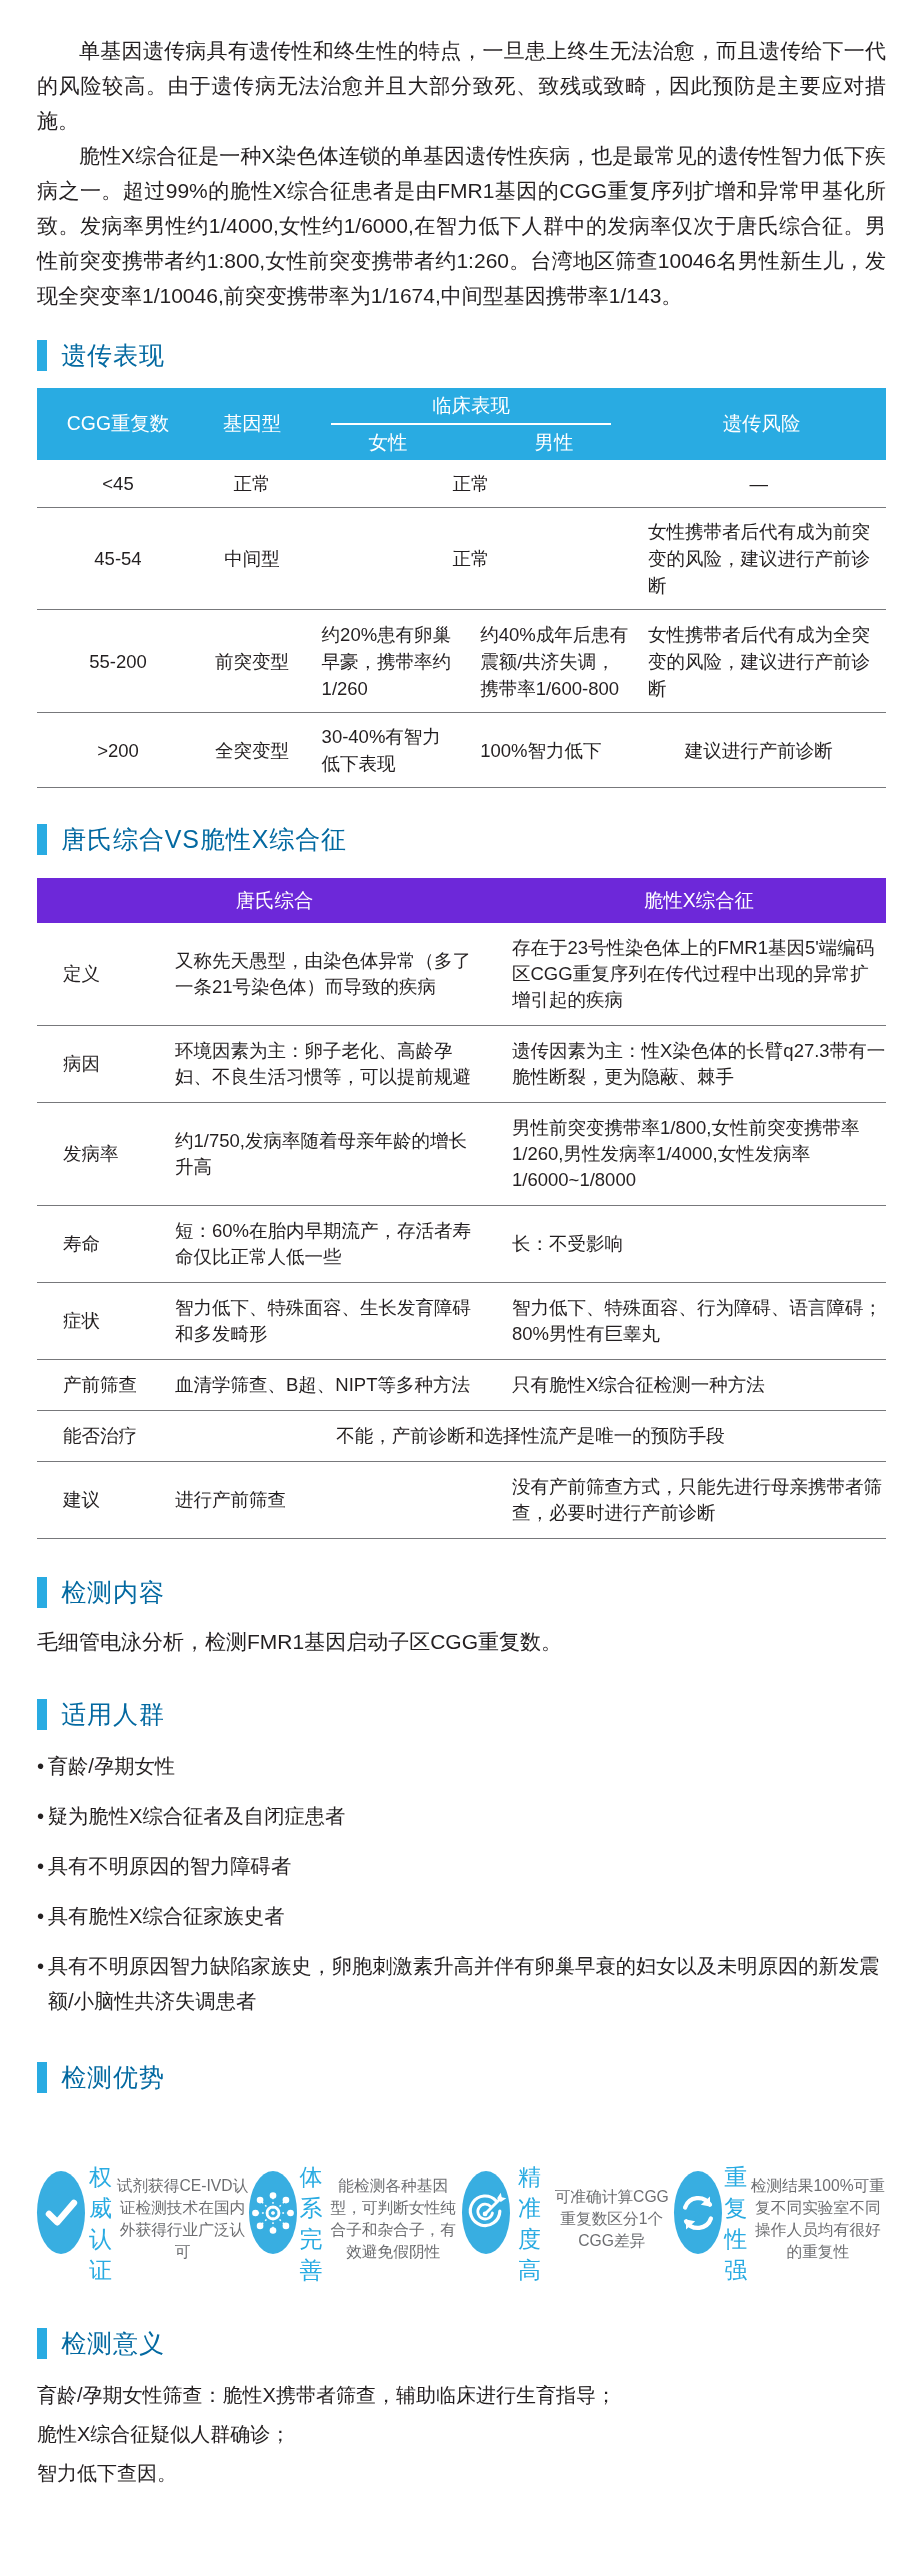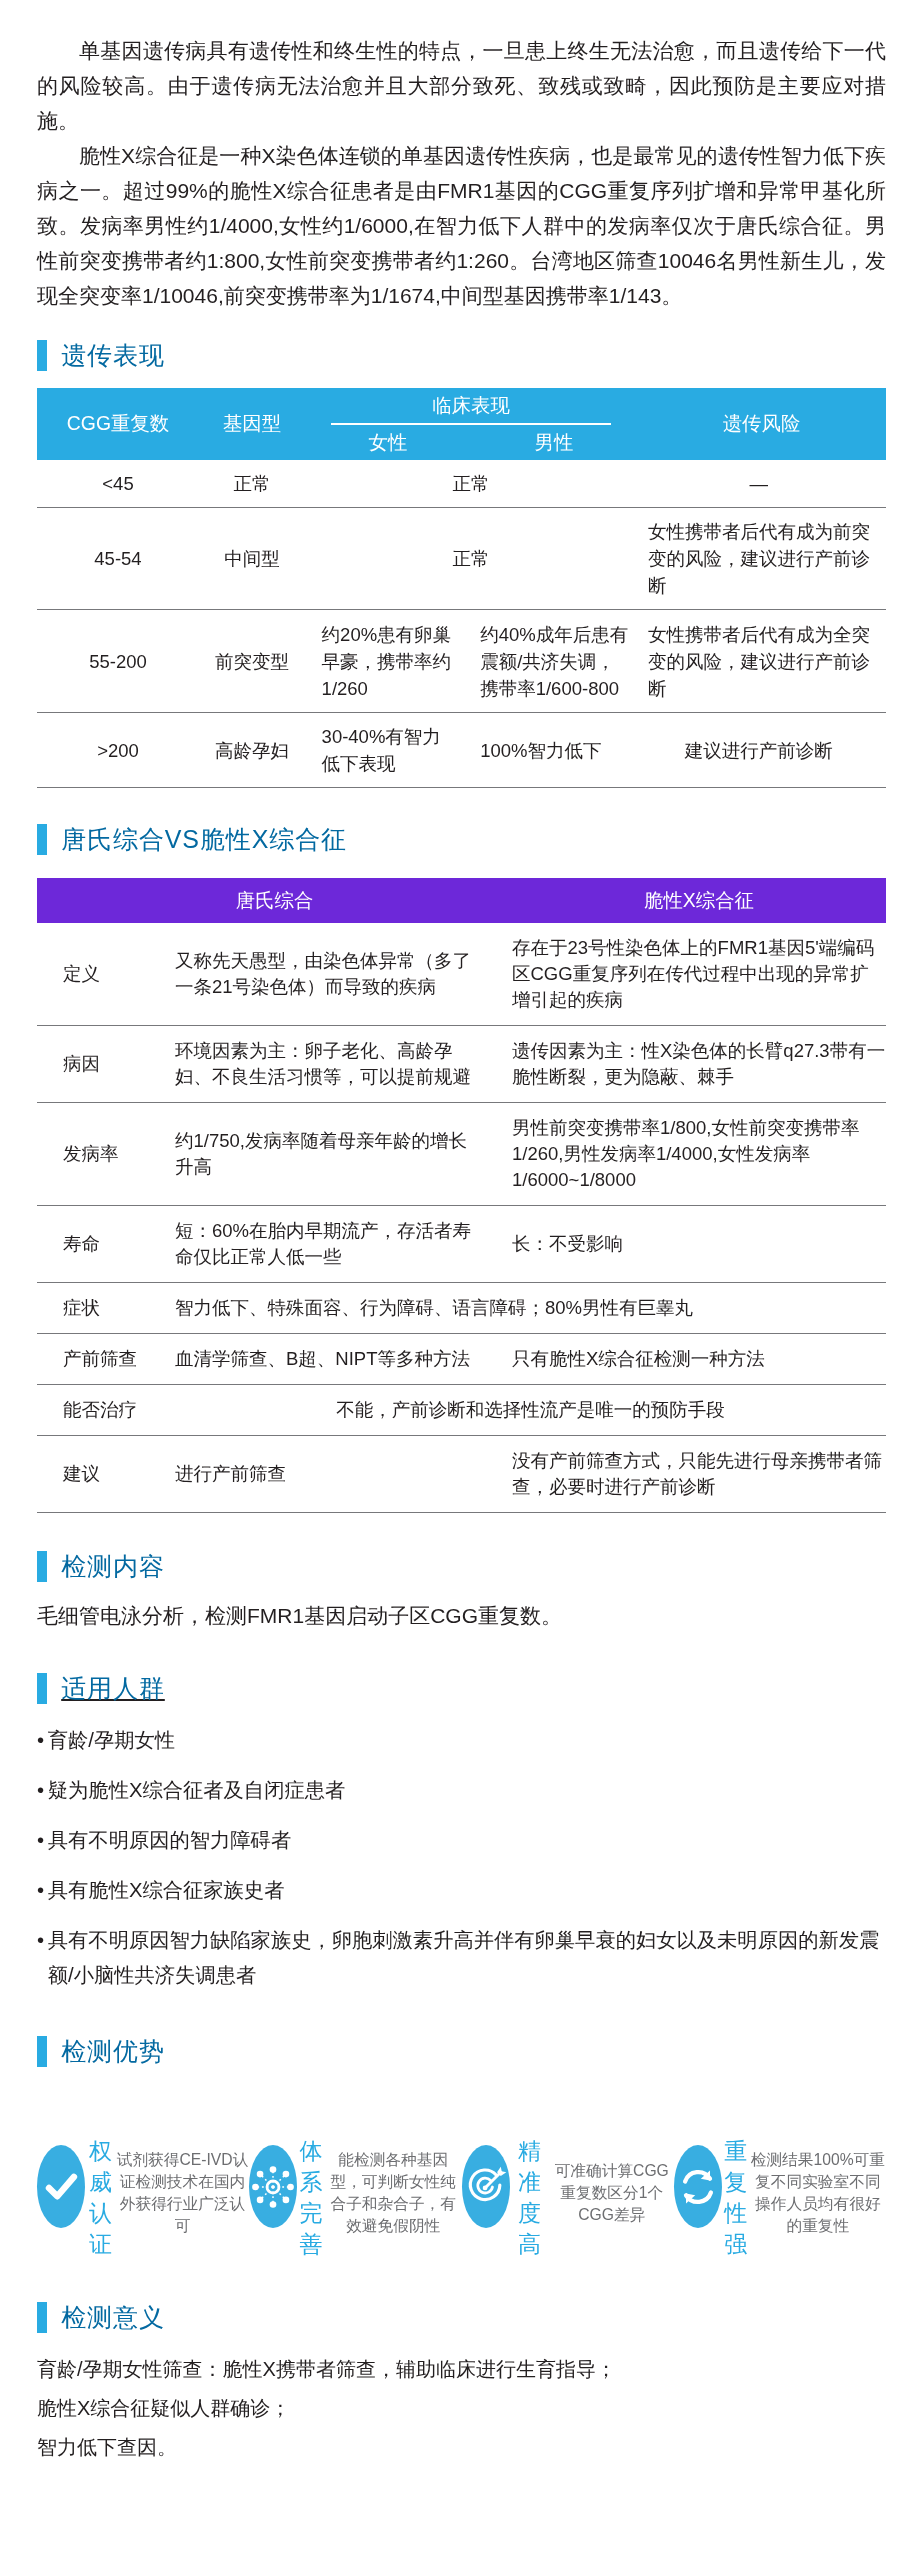"高龄孕妇" div.cell { text: 高龄孕妇 -> 全突变型 }
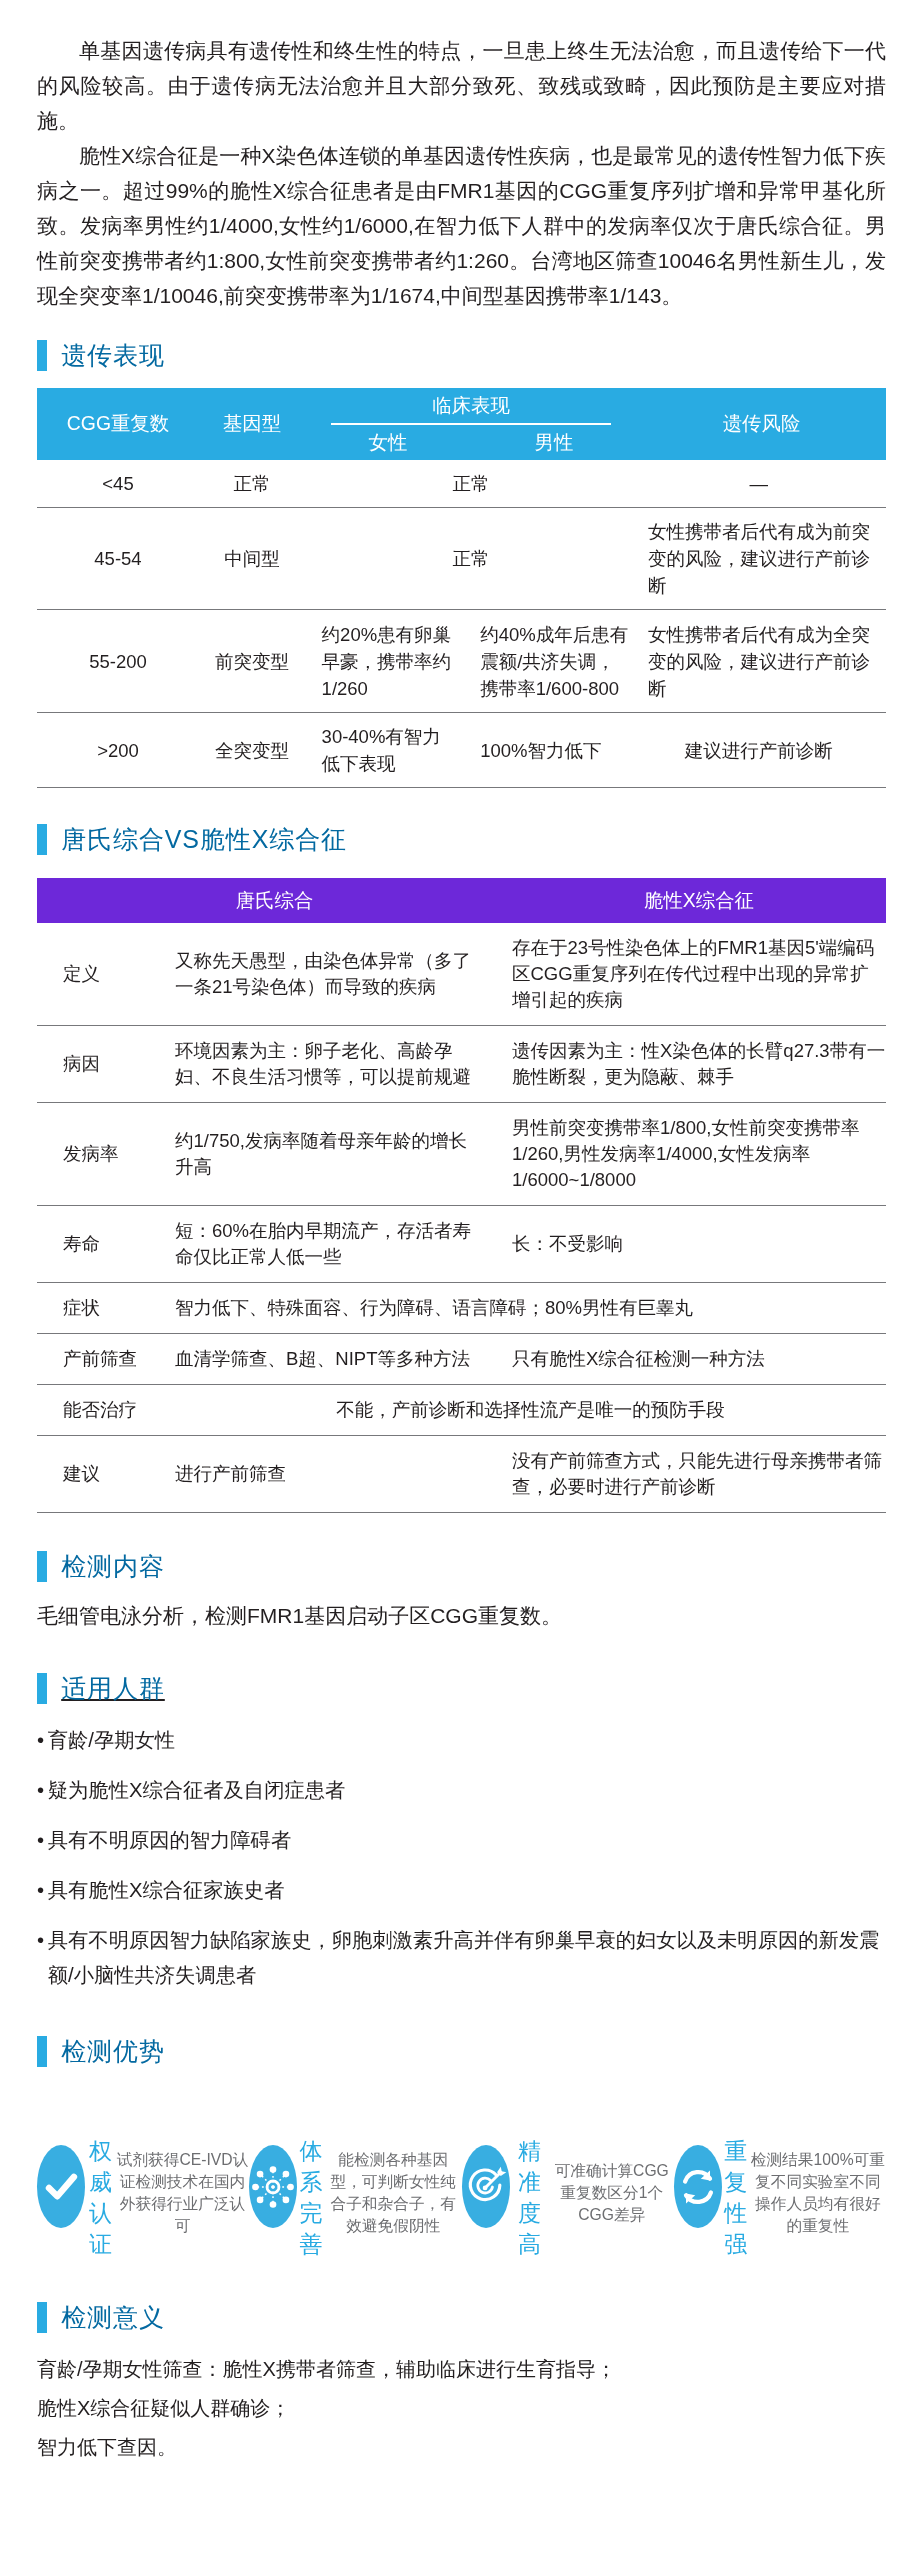"智力低下、特殊面容、生长发育障碍和多发畸形" div.vdown { html: none -> <div>智力低下、特殊面容、生长发育障碍和多发畸形</div> }
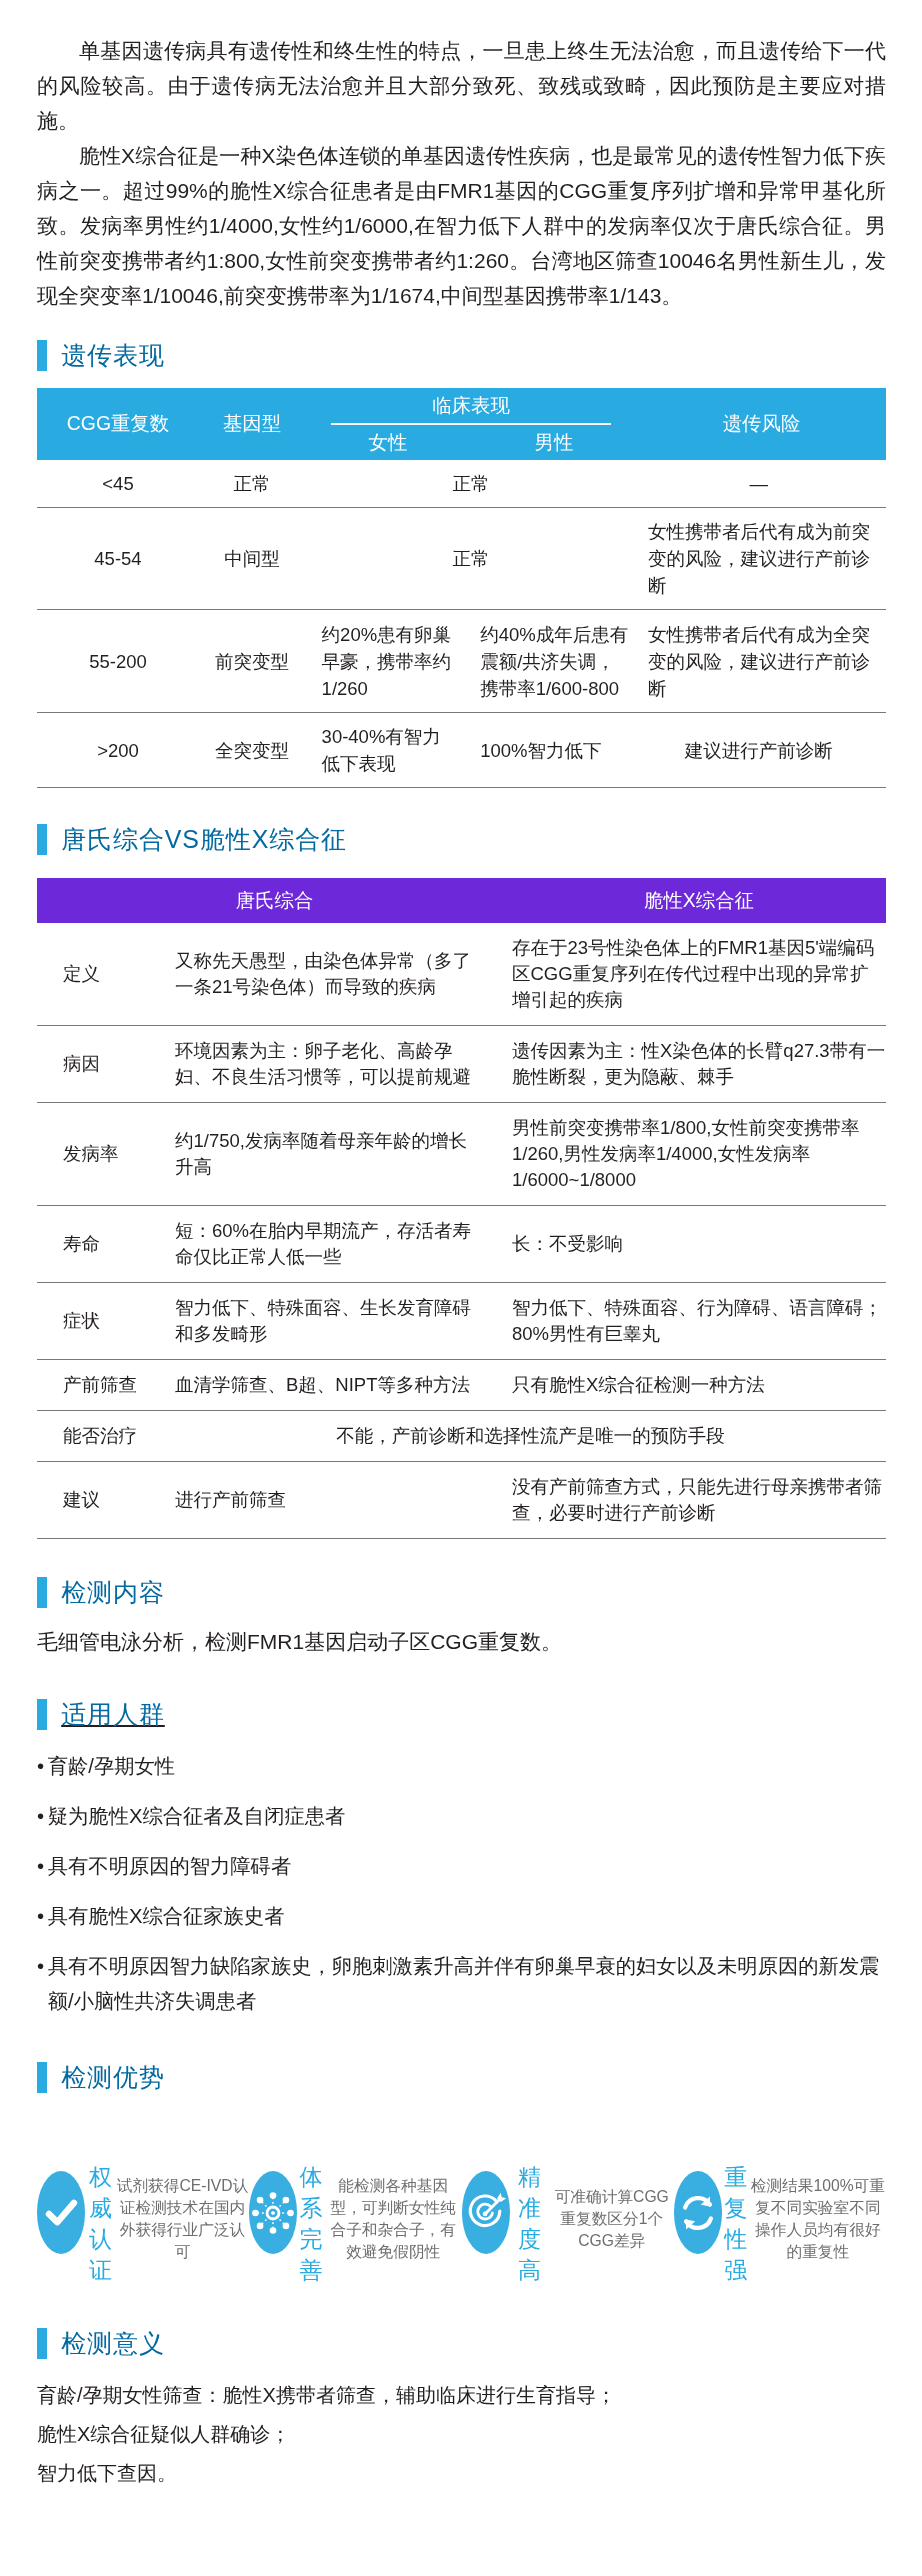"适用人群" div.sec-title { text-decoration: underline -> none }
